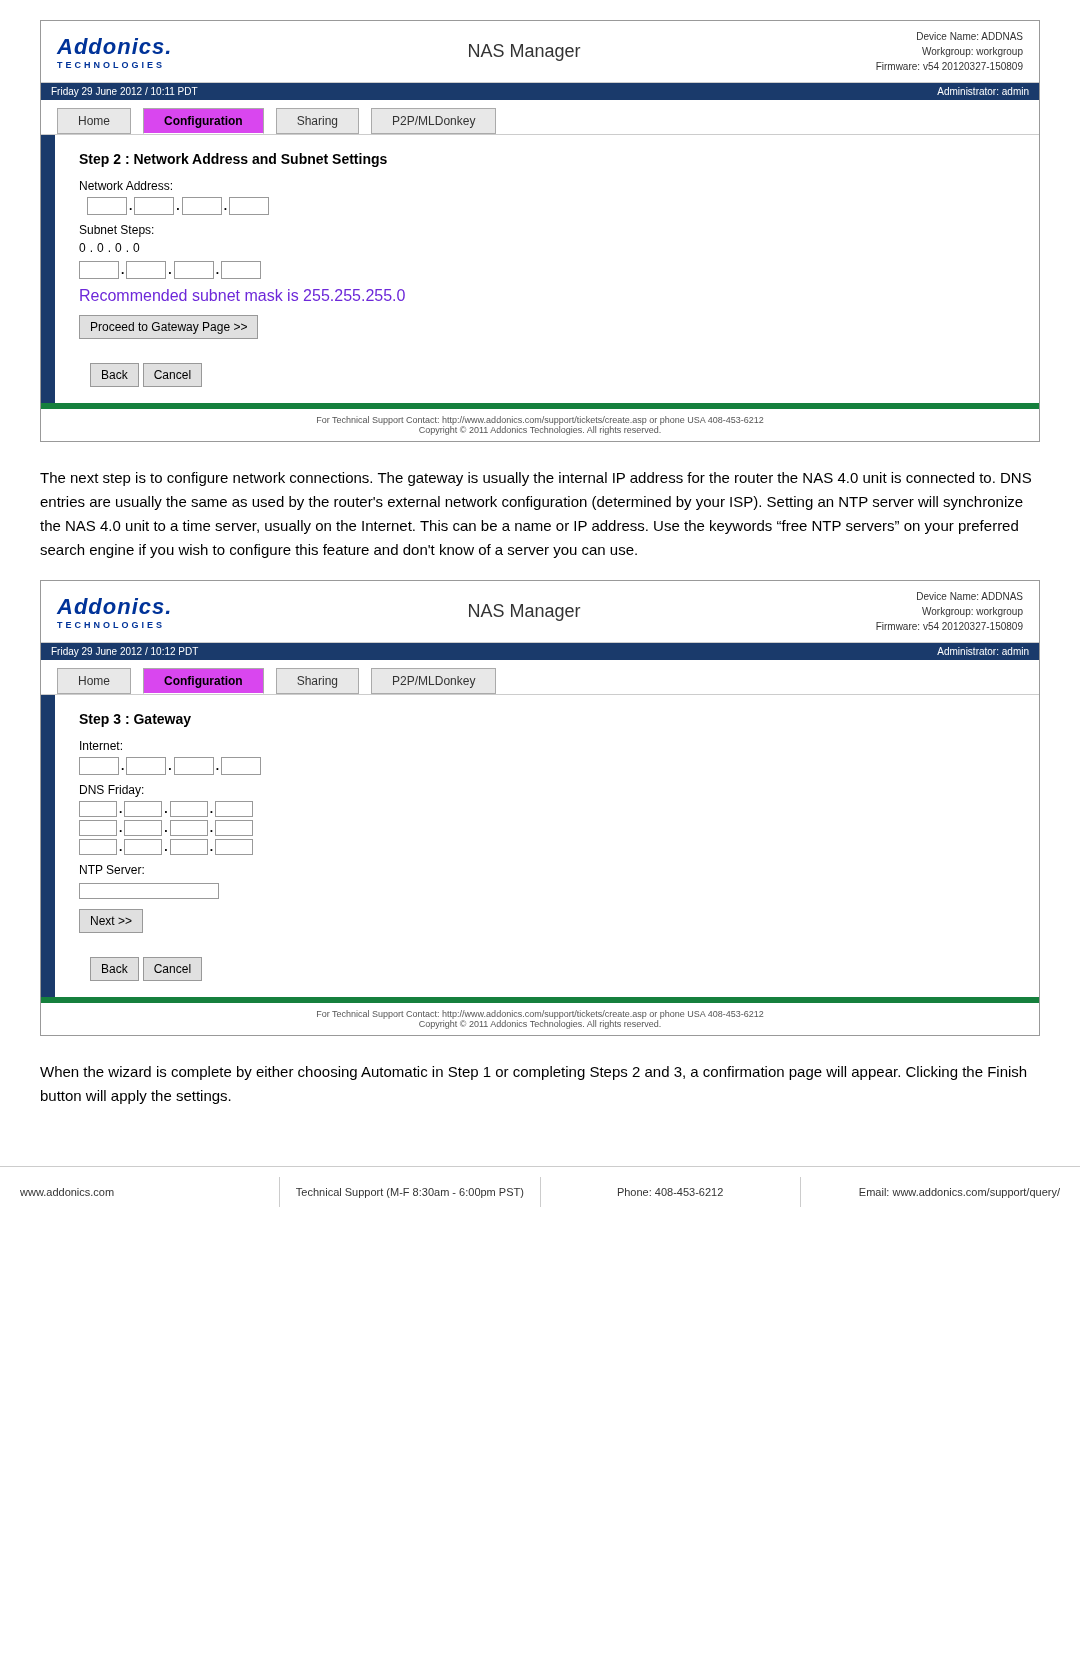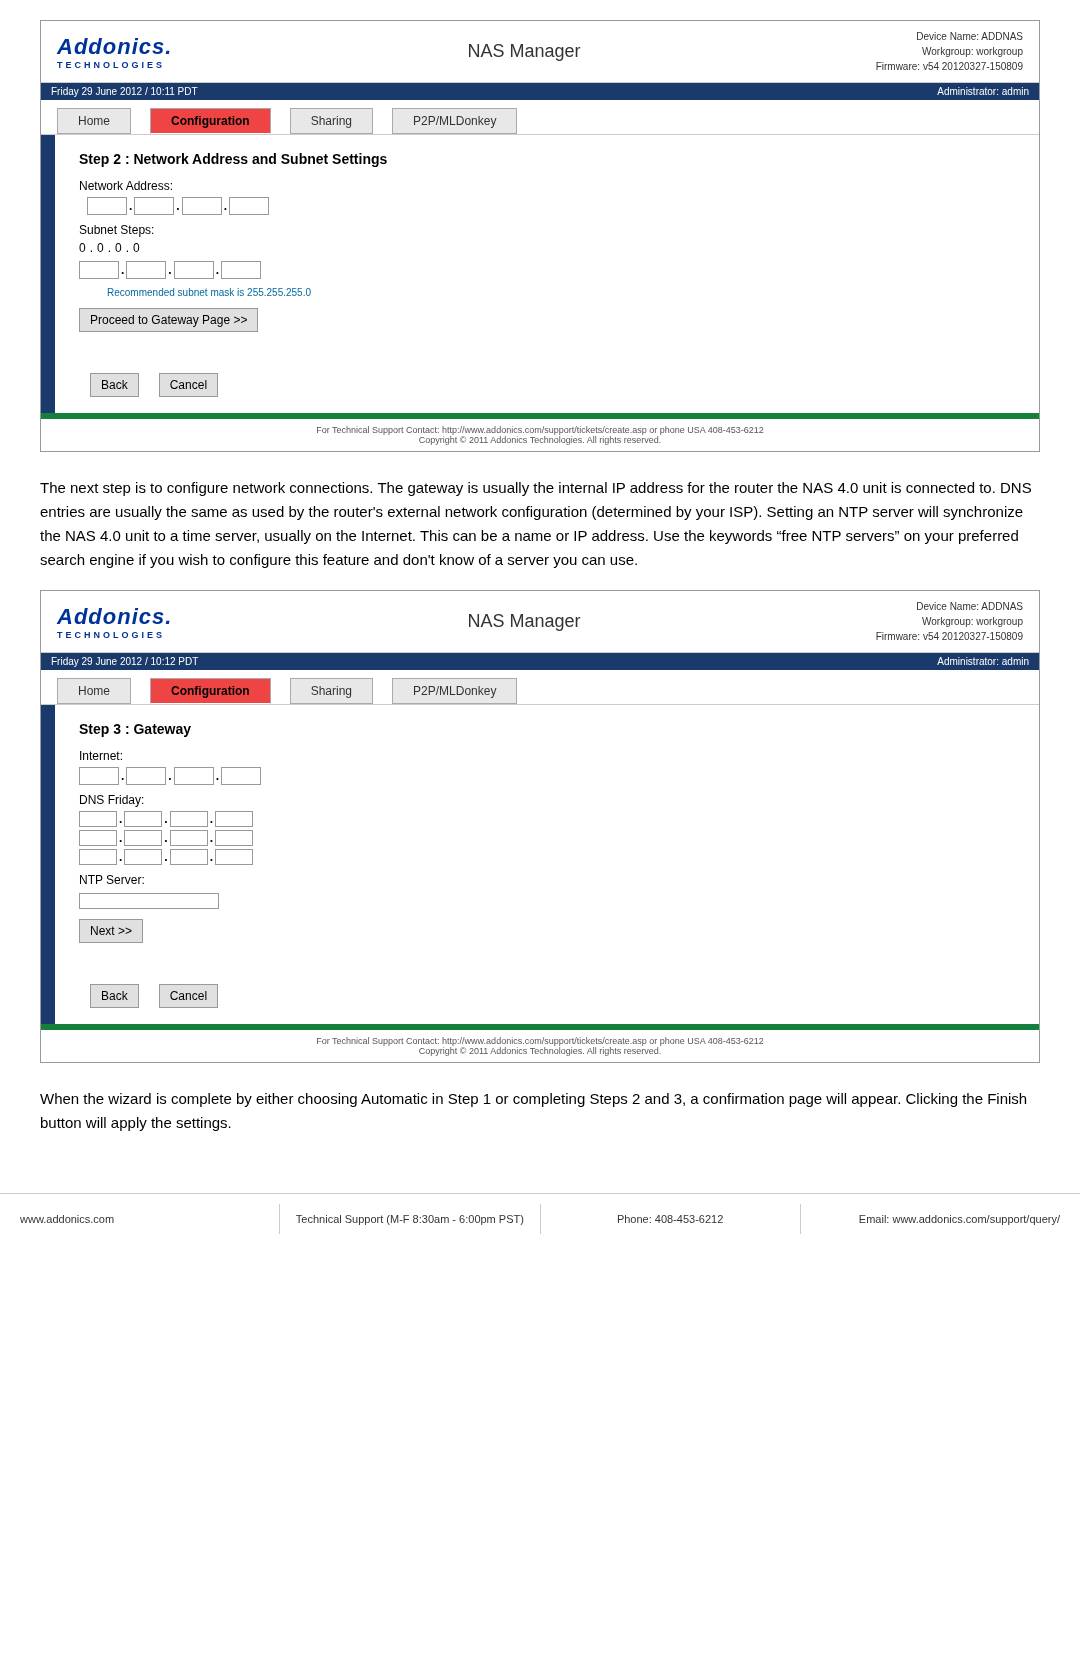"Home" .nav-tabs-bar { gap: 19px -> 12px }
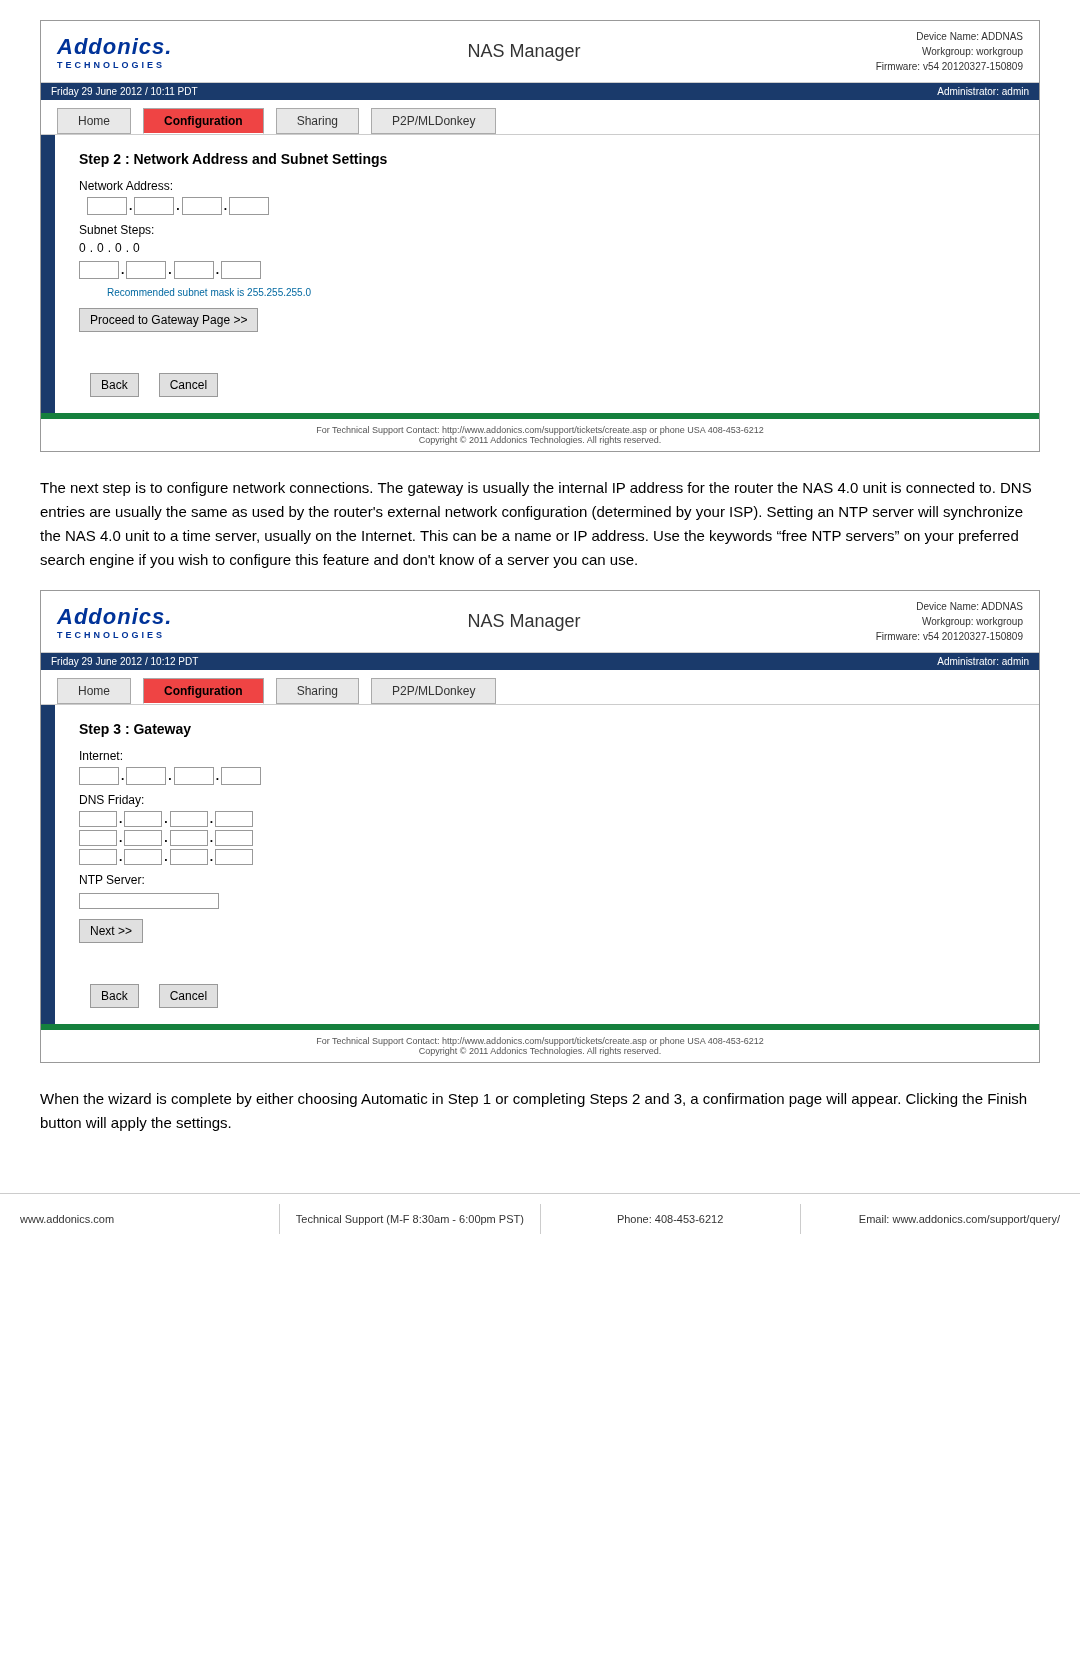"Configuration" .nav-tab.active { background: #ef4444 -> #d946ef }
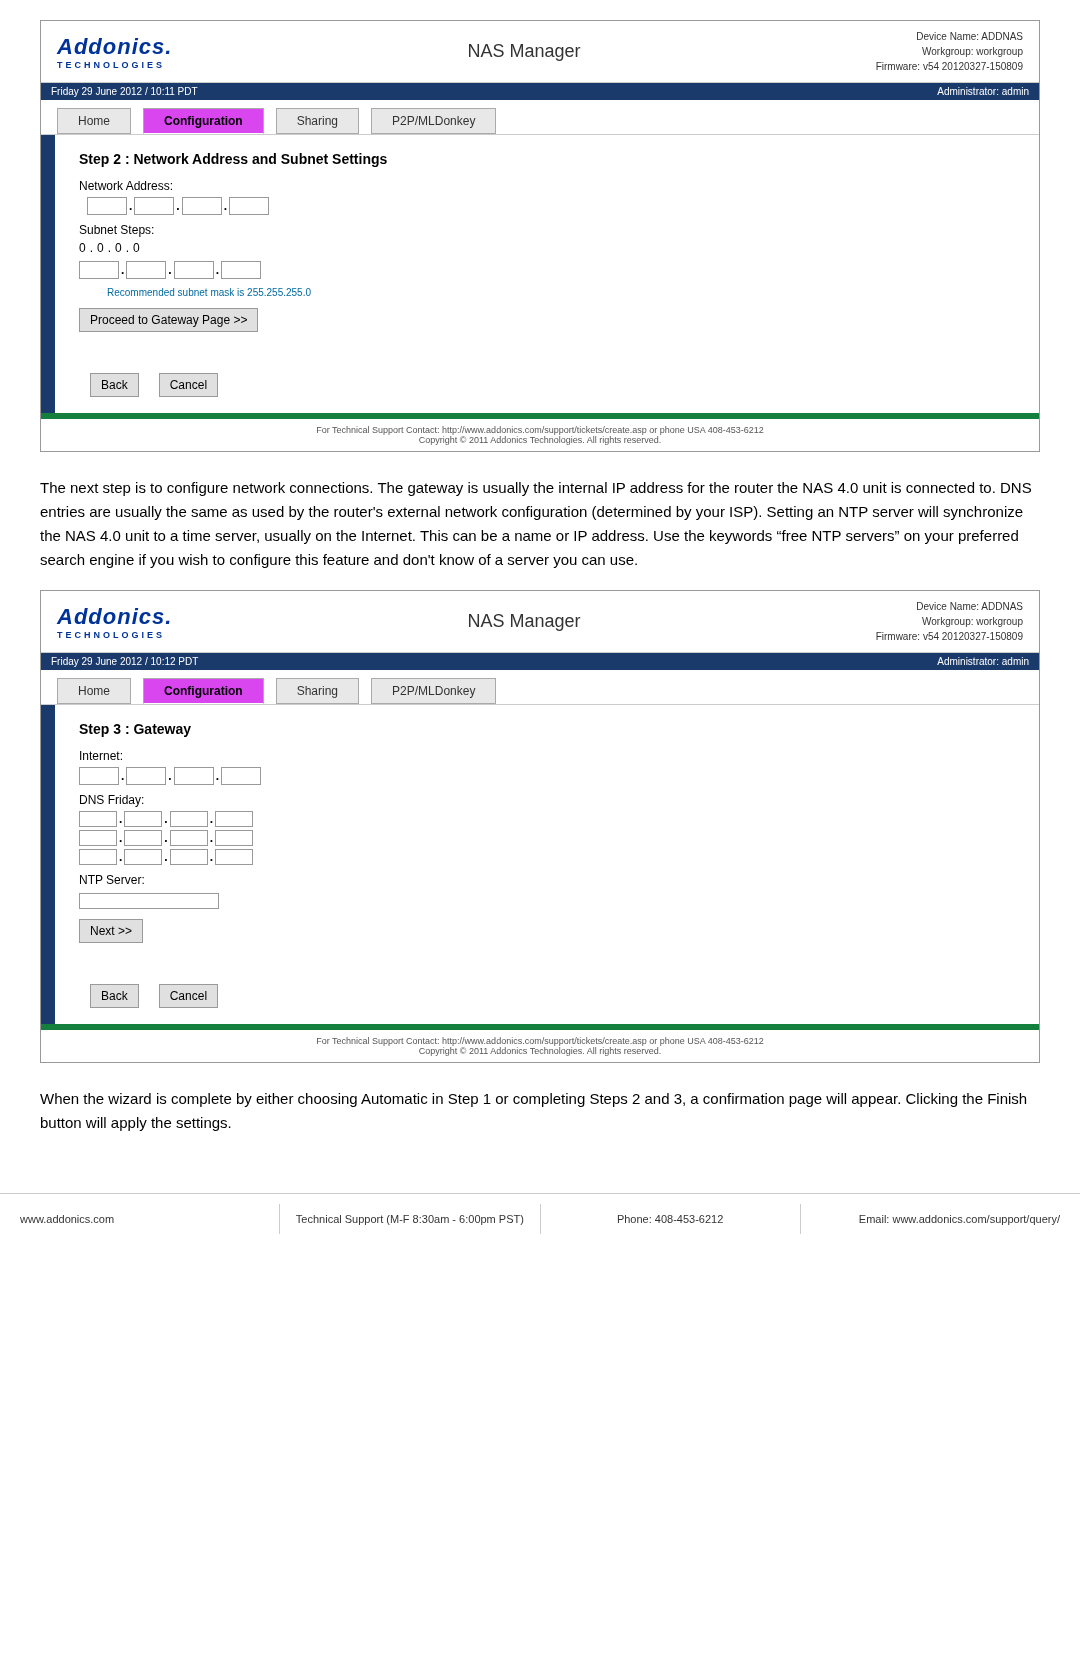"Recommended subnet mask is 255.255.255.0" .recommended-text { color: #0369a1 -> #6d28d9; font-size: 10px -> 16px; margin-left: 28px -> none }
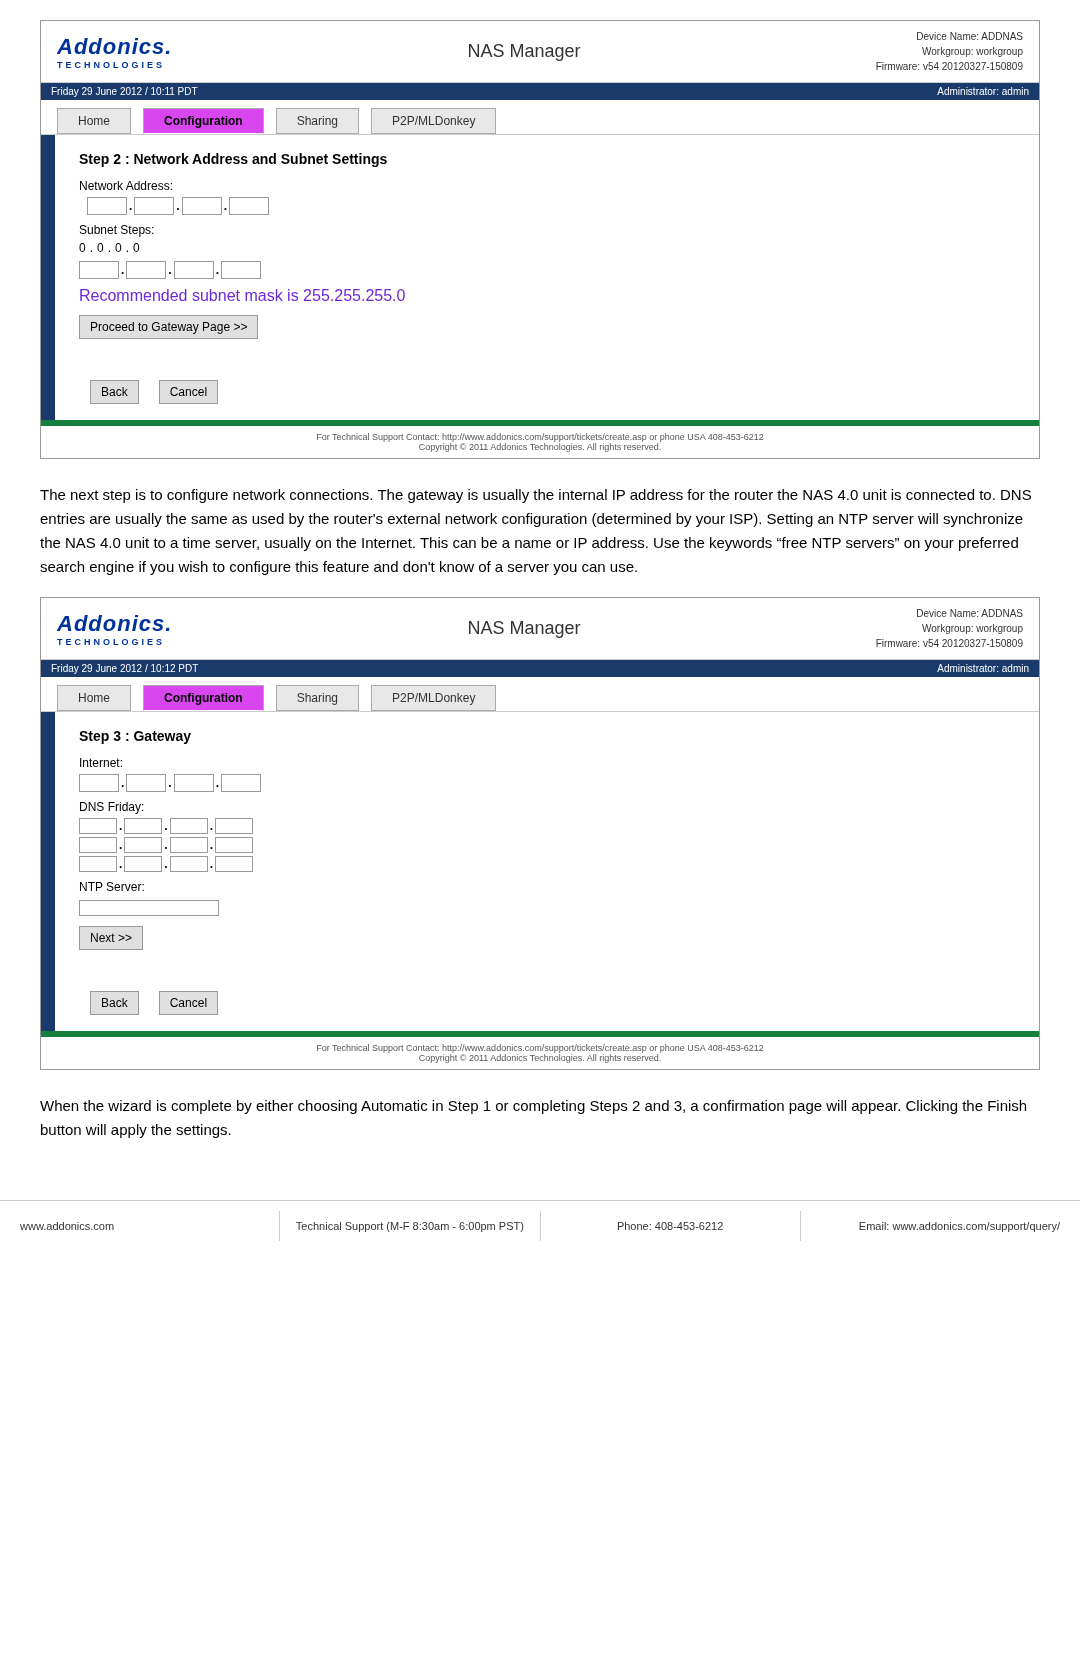"Back" .bottom-btn-group { gap: 20px -> 4px; margin-top: 25px -> 8px }
